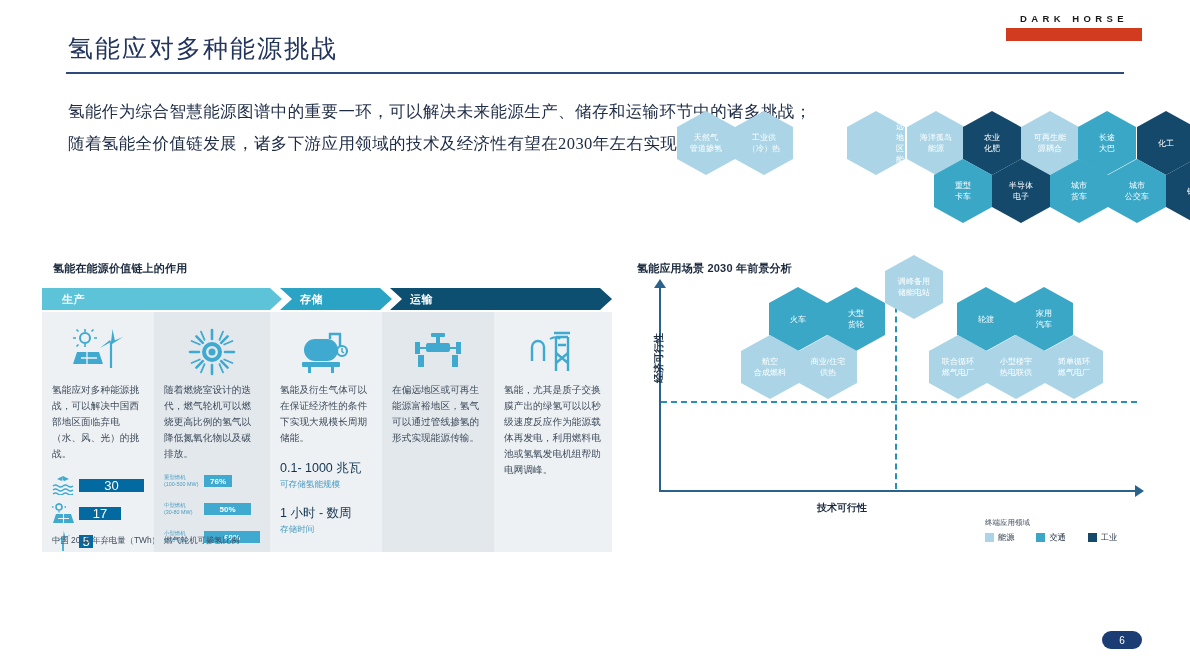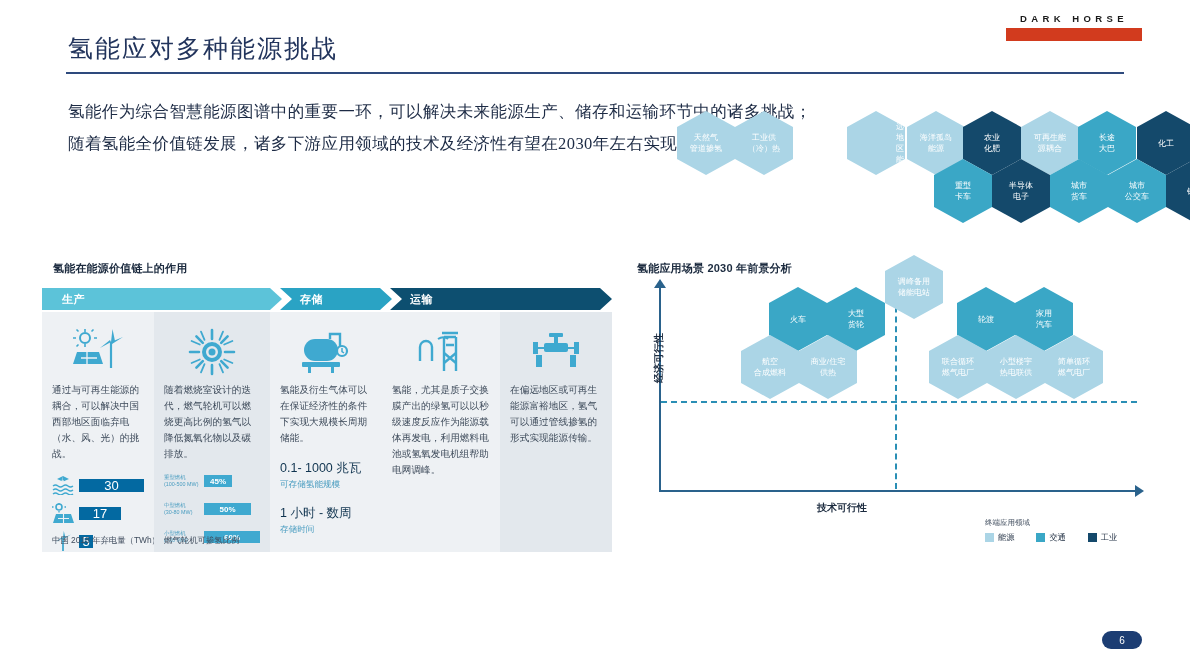"通过与可再生能源的耦合，可以解决中国西部地区面临弃电（水、风、光）的挑战。" div.ptext { text: 通过与可再生能源的耦合 -> 氢能应对多种能源挑战 }
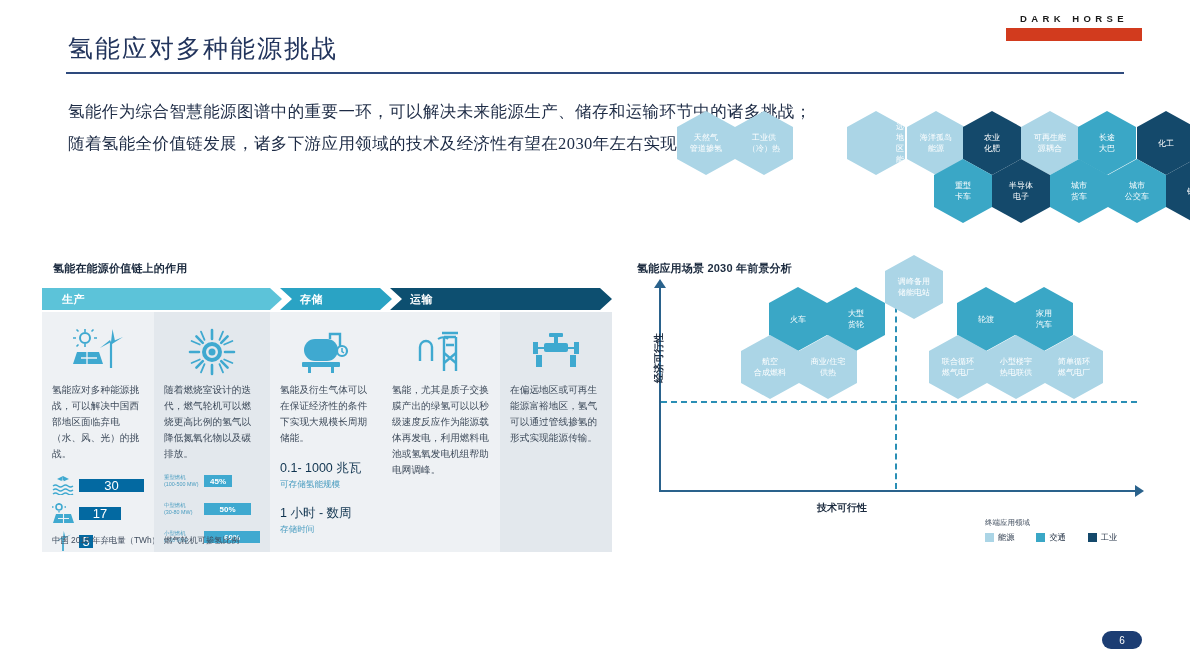"氢能，尤其是质子交换膜产出的绿氢可以以秒级速度反应作为能源载体再发电，利用燃料电" div.panel { order: before "在偏远地区或可再生能源富裕地区，氢气可以通过管线掺氢的形式实现能源传输。" -> after "在偏远地区或可再生能源富裕地区，氢气可以通过管线掺氢的形式实现能源传输。" }
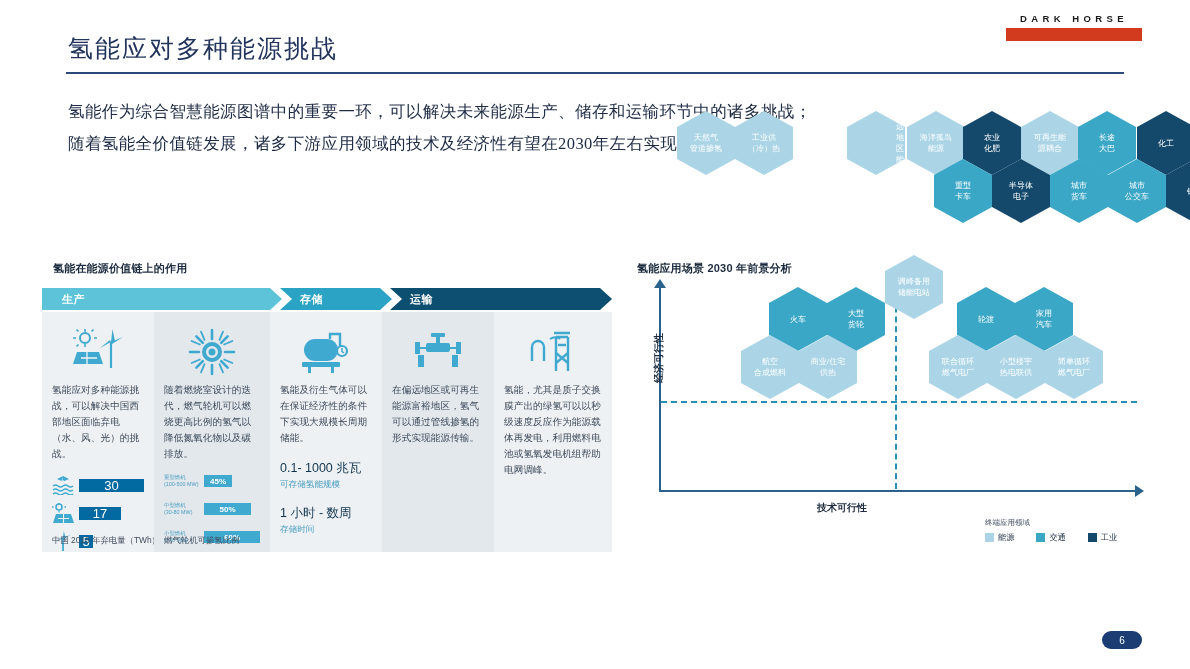"45%" div.b2fill { text: 45% -> 76% }
